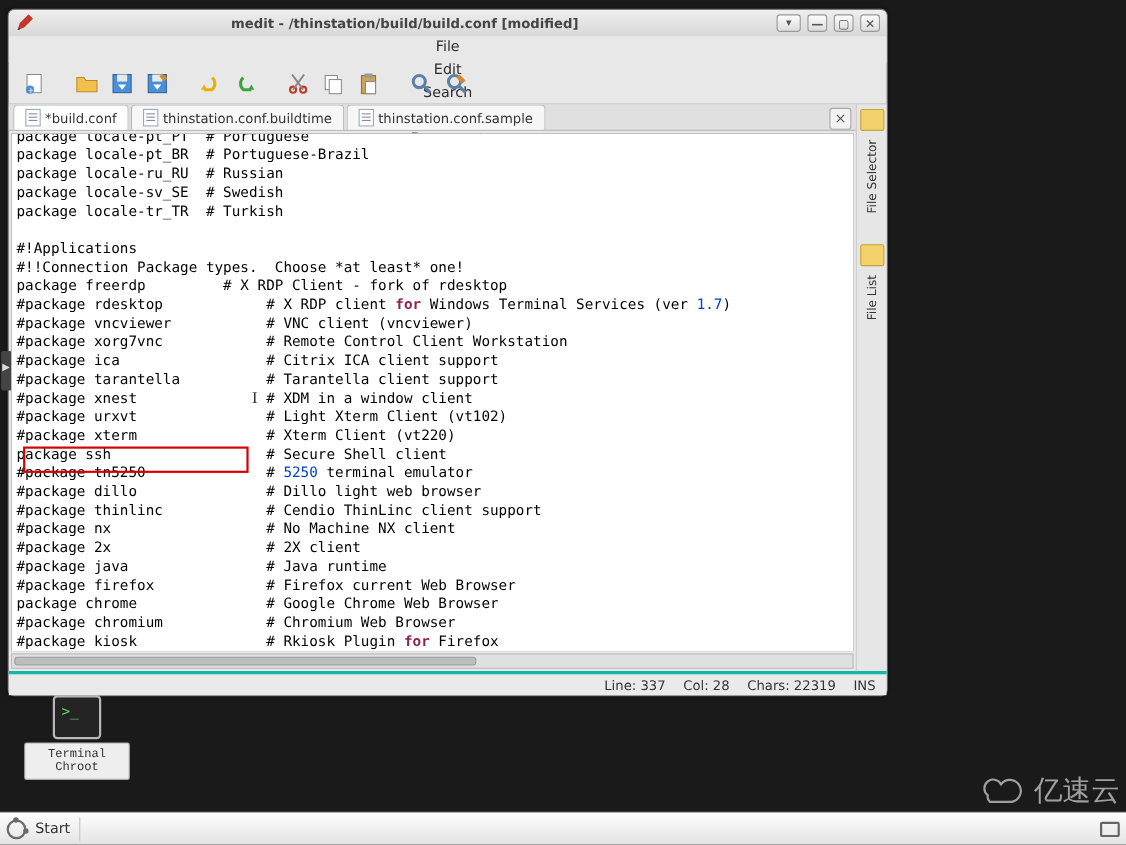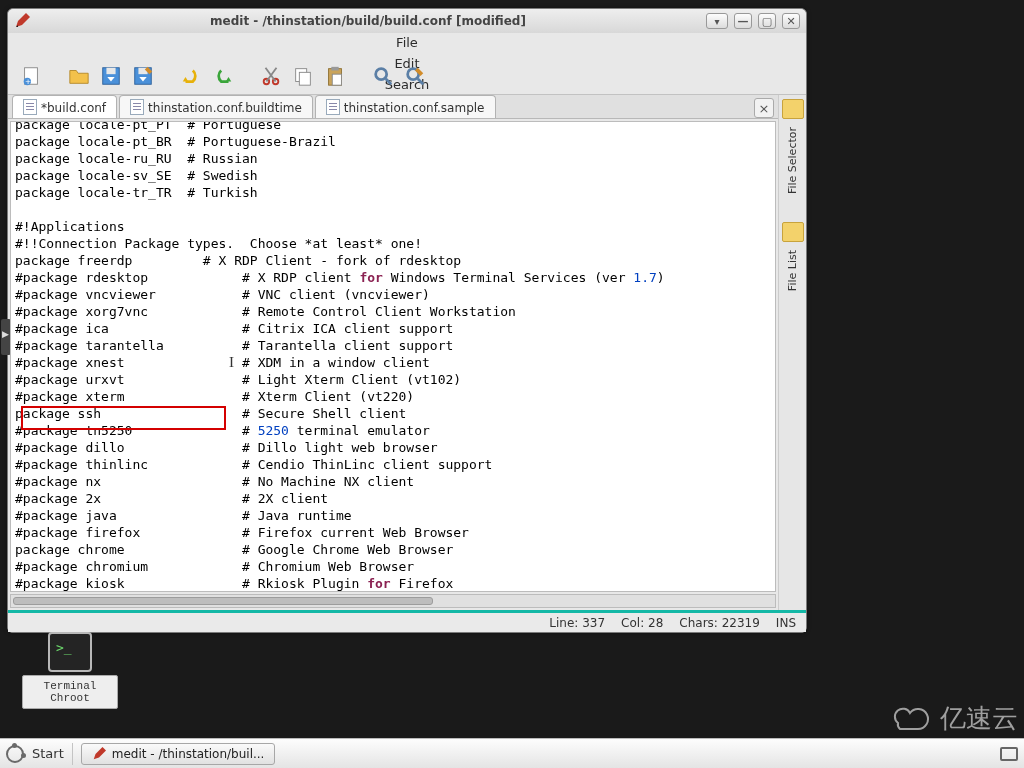"medit - /thinstation/buil..." div.task-item { html: <div> <svg> <path></path> </svg> <span>medit - /thinstation/buil...</span> </div> -> none }
